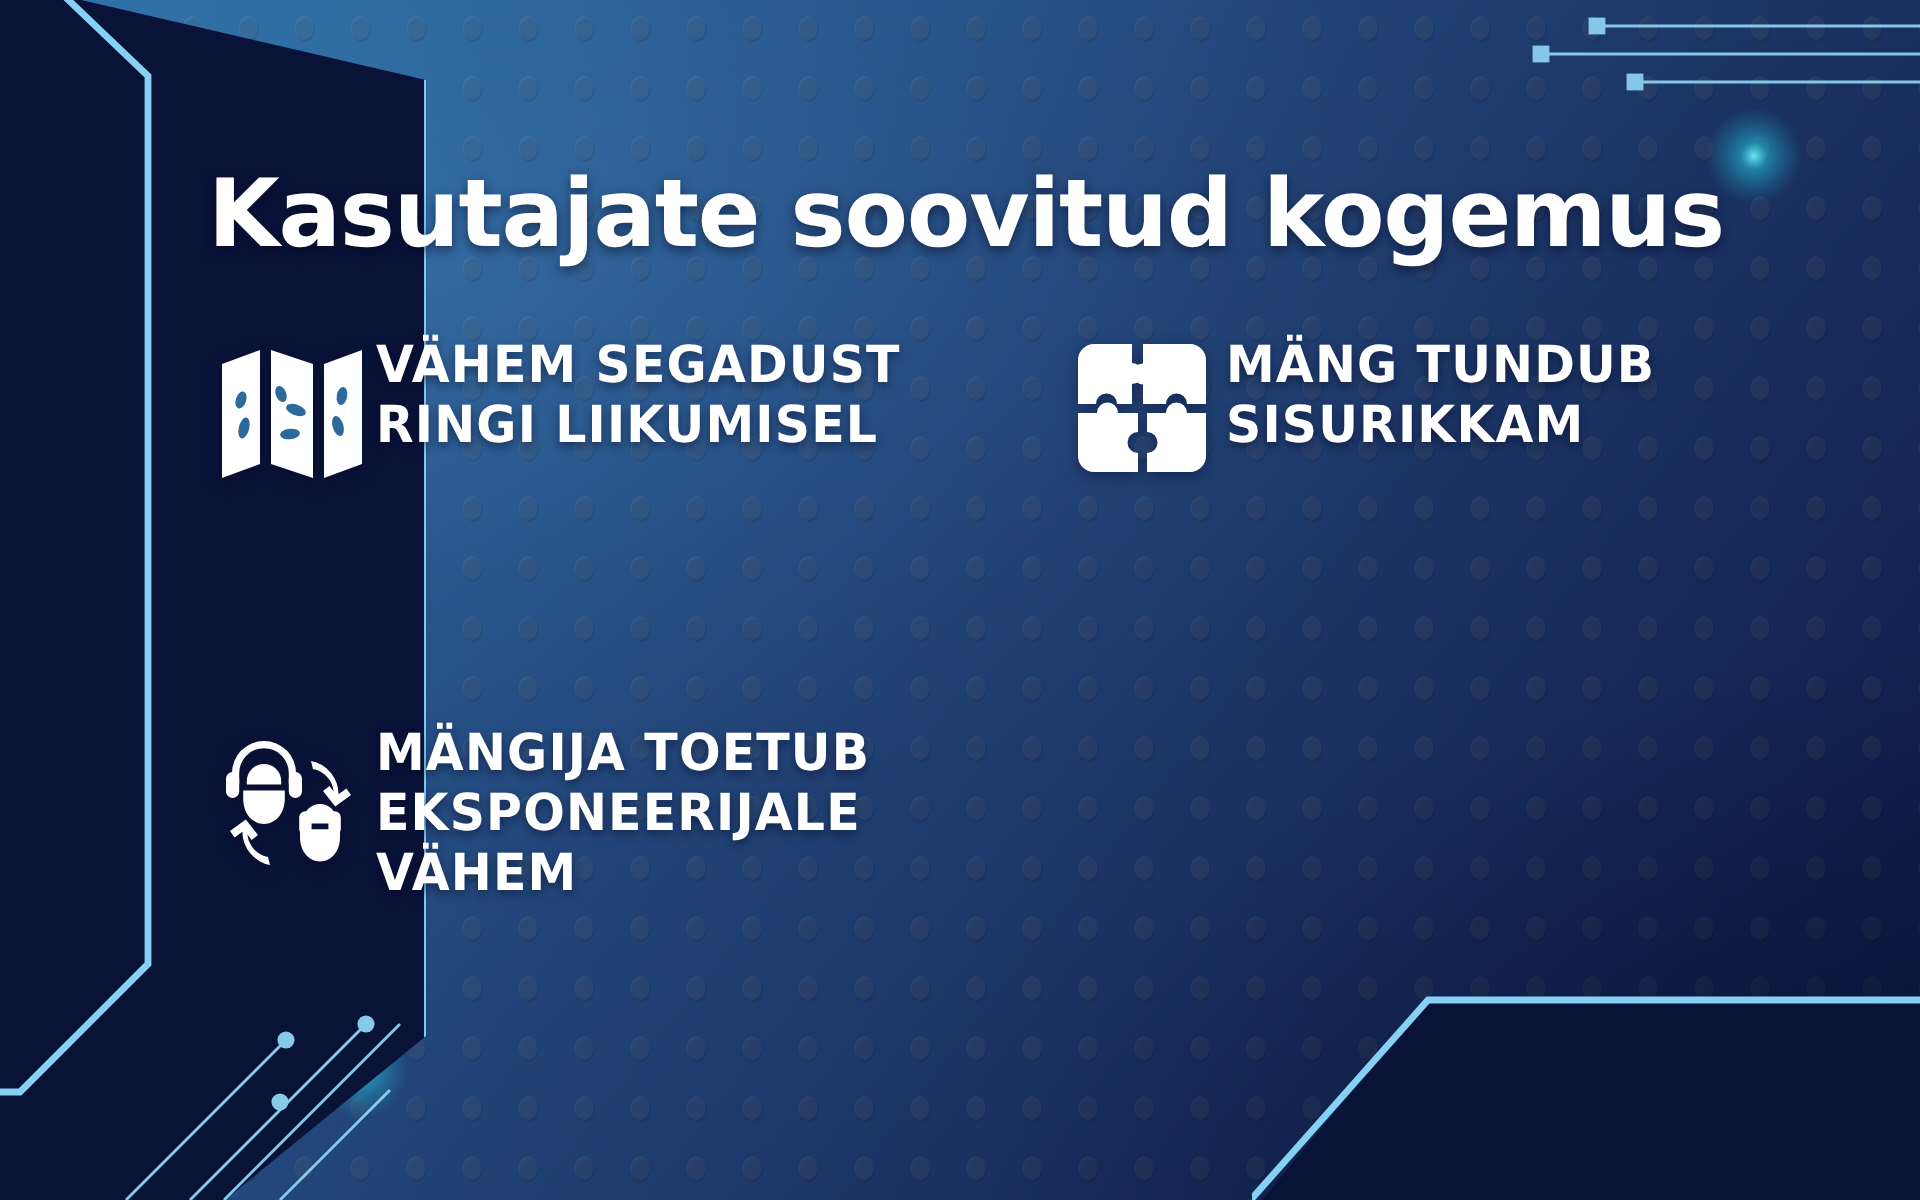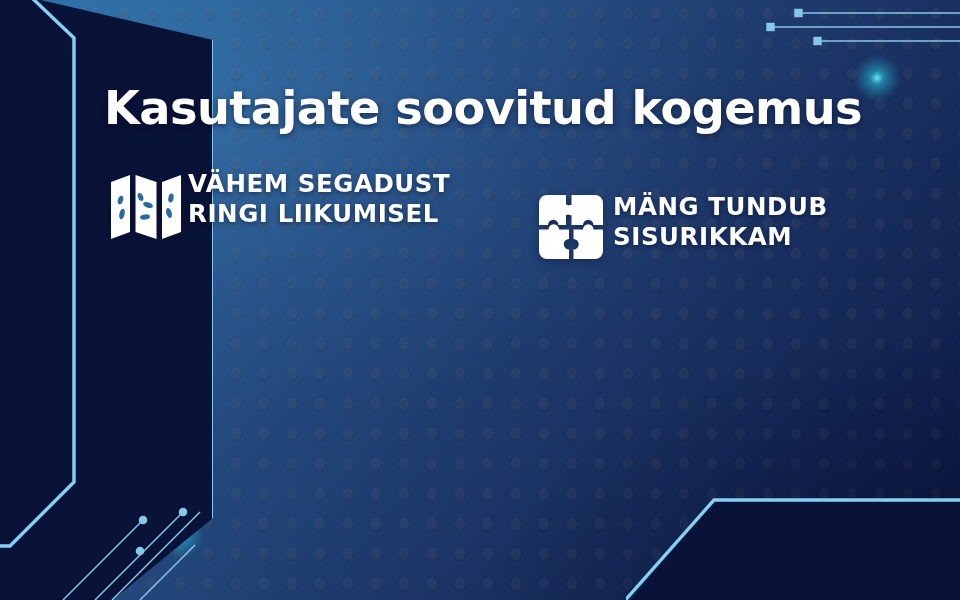"MÄNG TUNDUB SISURIKKAM" .cell.c2 { margin-top: 23px -> none }
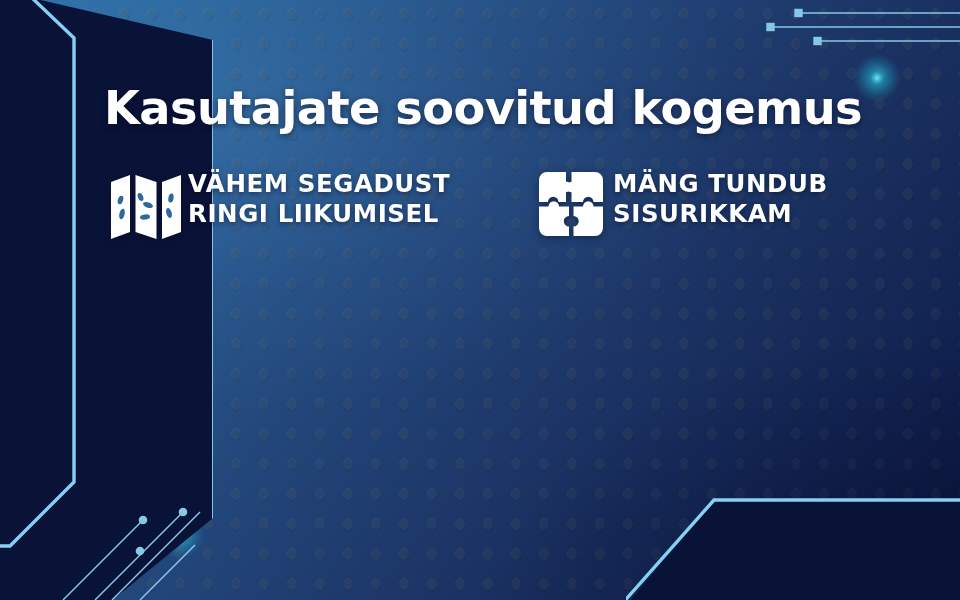"MÄNGIJA TOETUB EKSPONEERIJALE VÄHEM" div.cell { html: none -> <div> <span> <svg> <g> <path></path> <rect></rect> <rect></rect> <path></path> <path></path> <path></path> <rect></rect> <rect></rect> <path></path> <path></path> <path></path> </g> </svg> </span> <span>MÄNGIJA TOETUB EKSPONEERIJALE VÄHEM</span> </div> }
